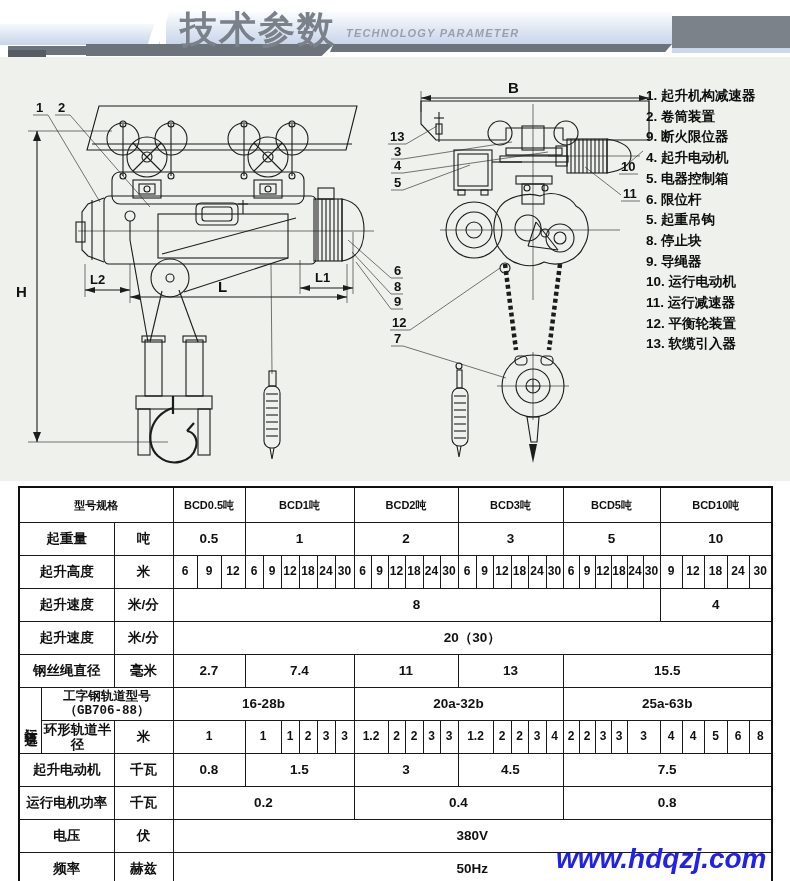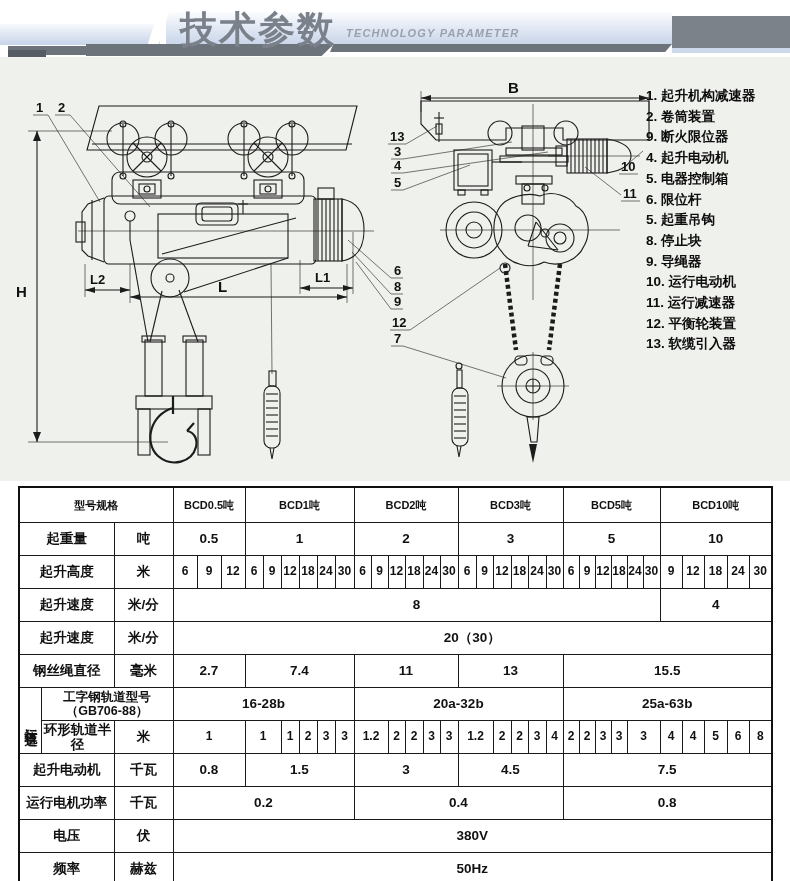"工字钢轨道型号" .spec-table td.two-line { font-family: none -> Liberation Mono, monospace }
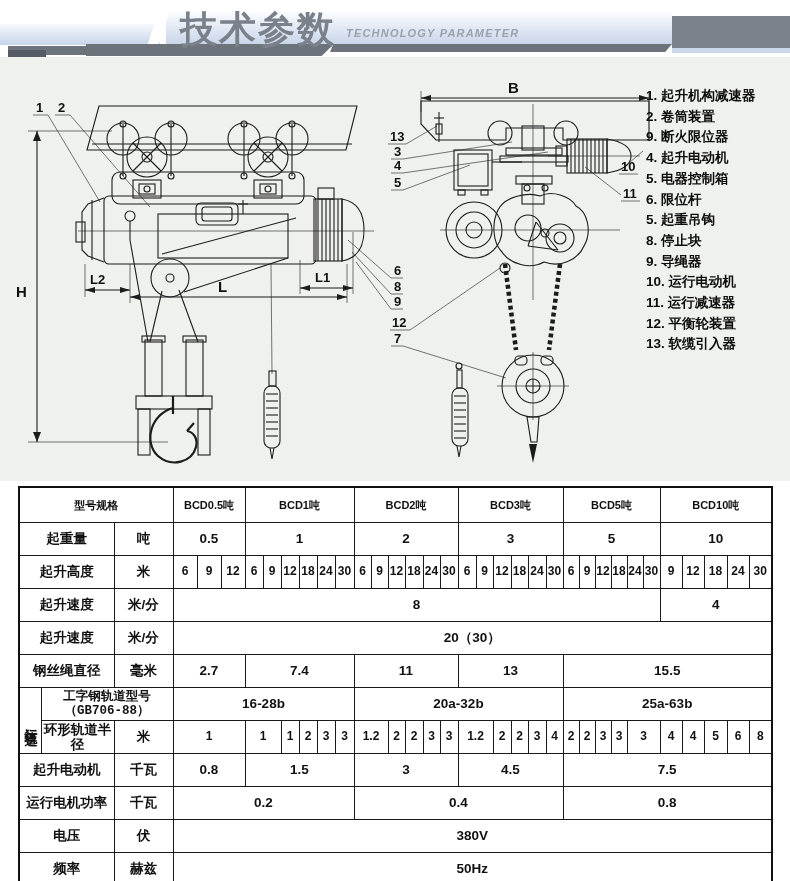"www.hdqzj.com" div.watermark { html: none -> <div>www.hdqzj.com</div> }
